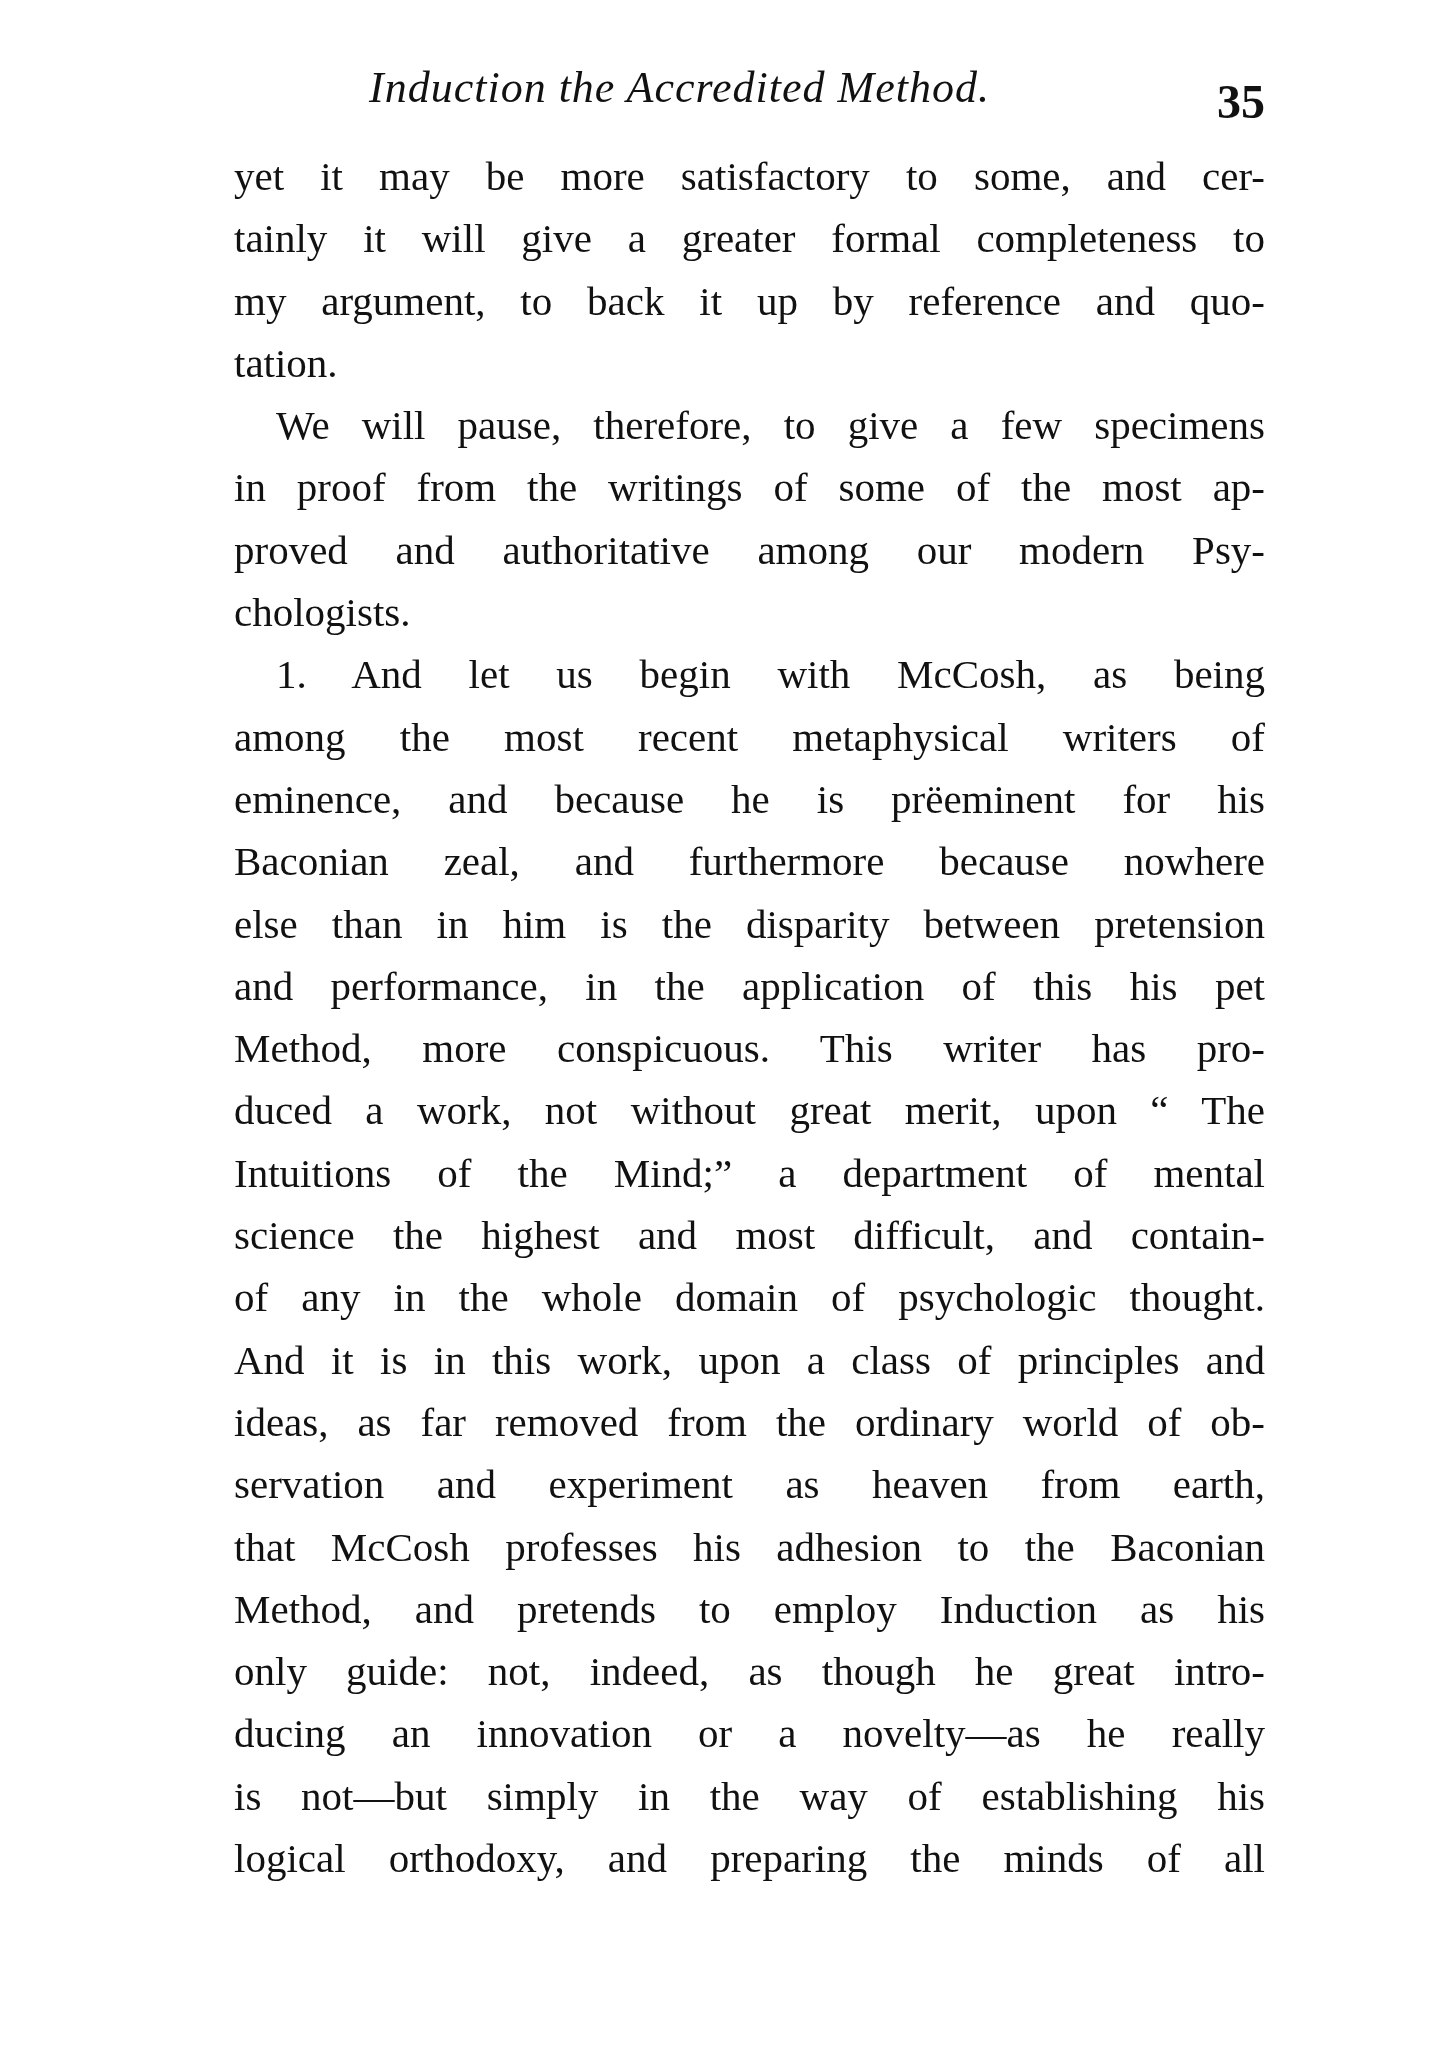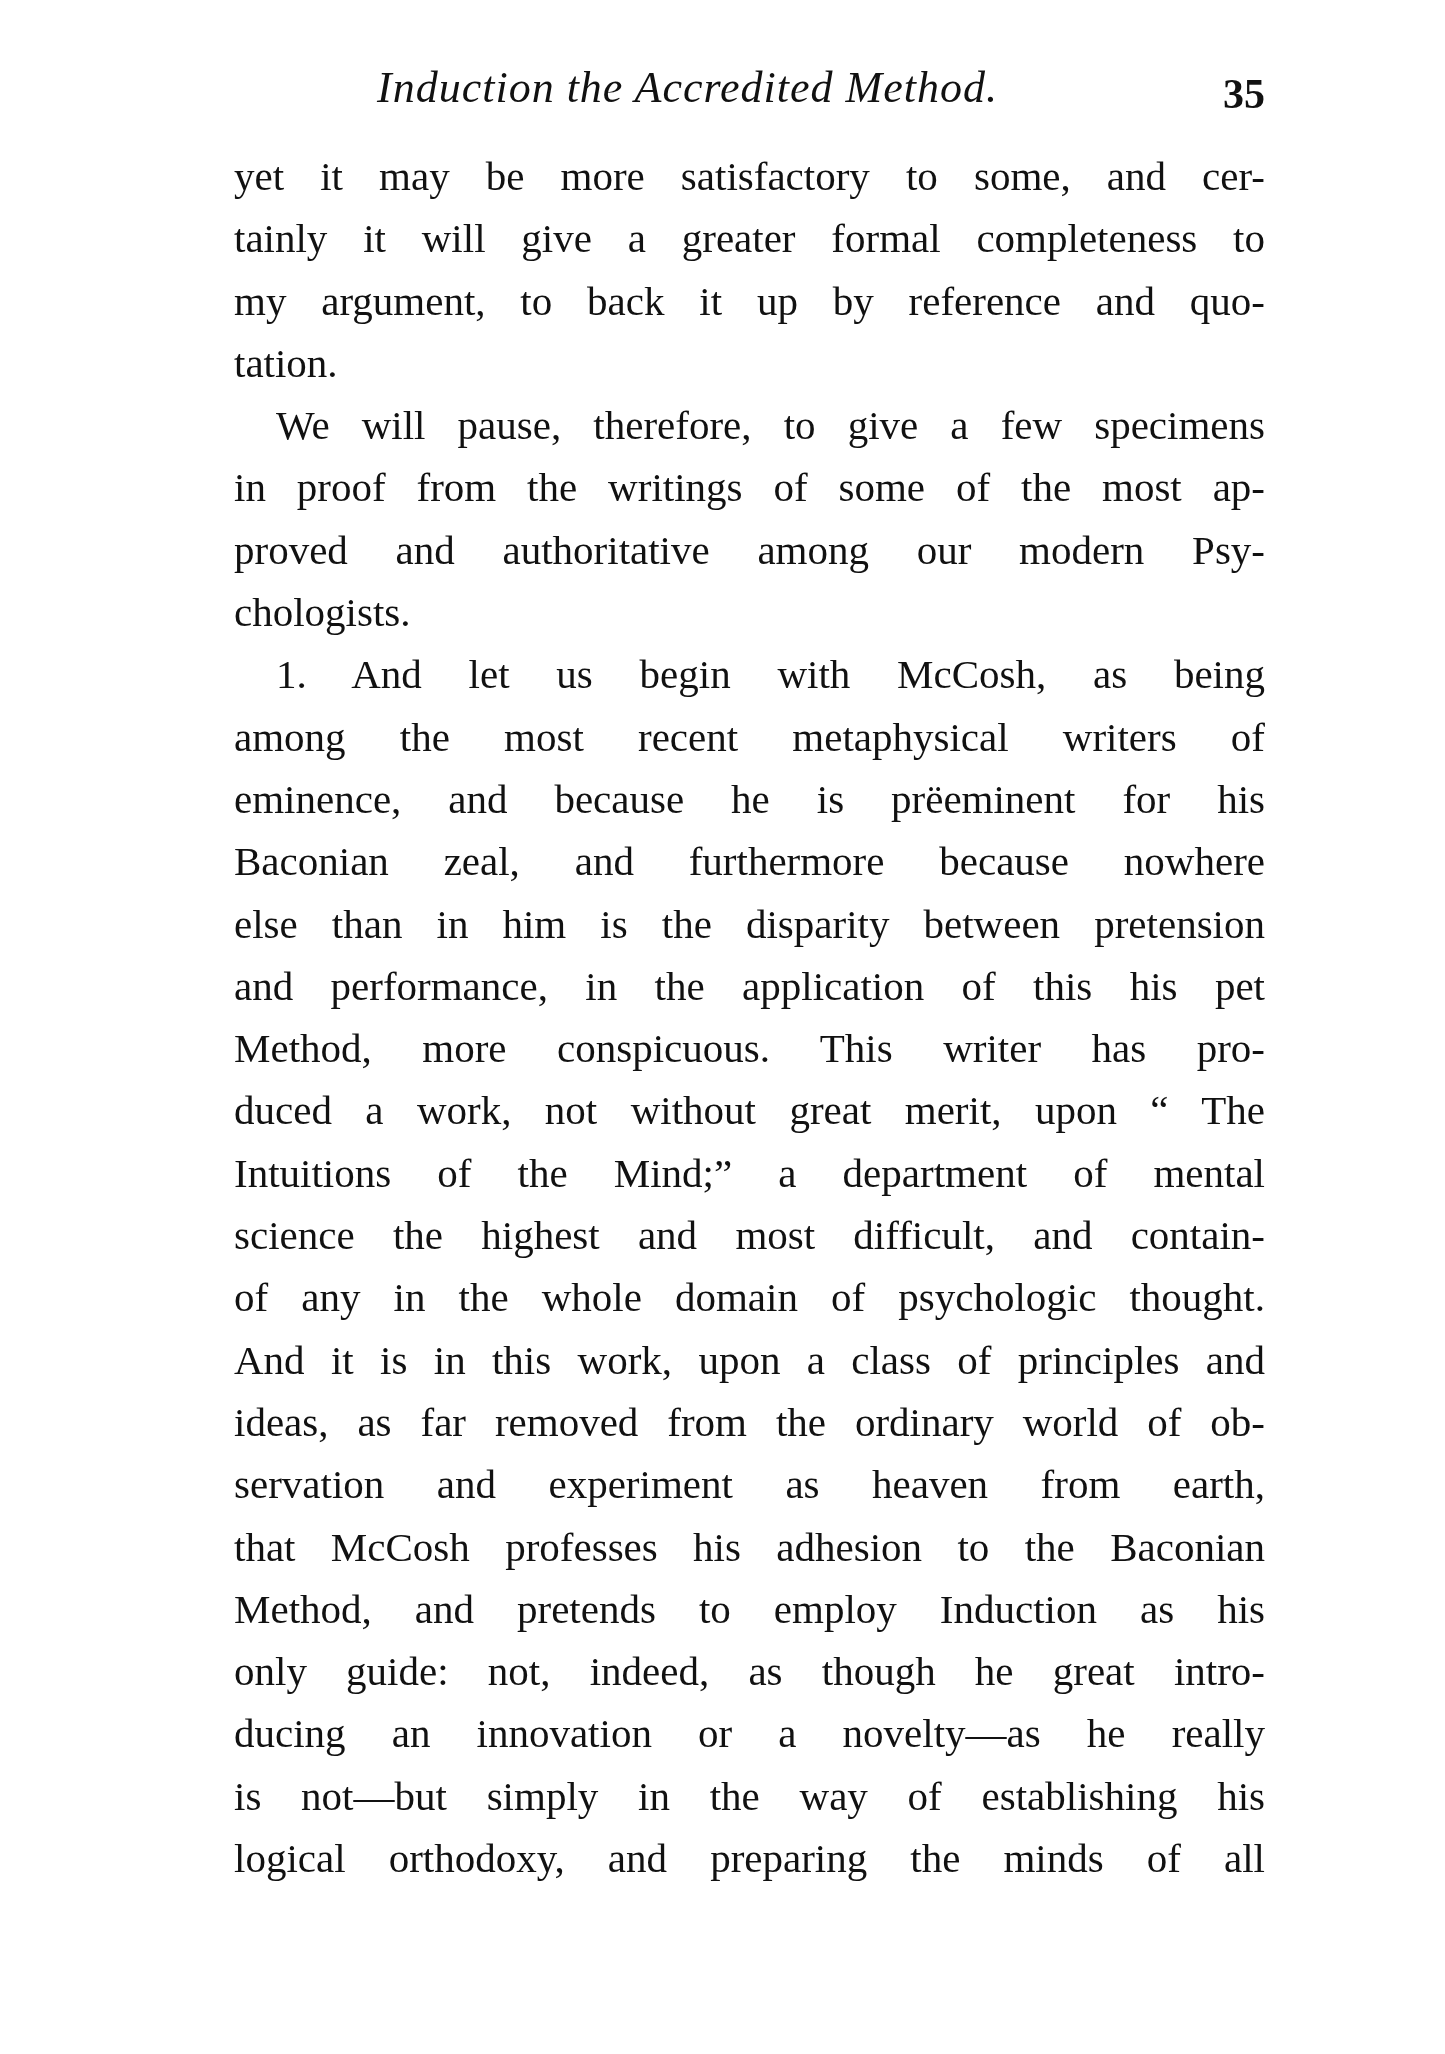"Induction the Accredited Method." .running-title { left: 187px -> 179px }
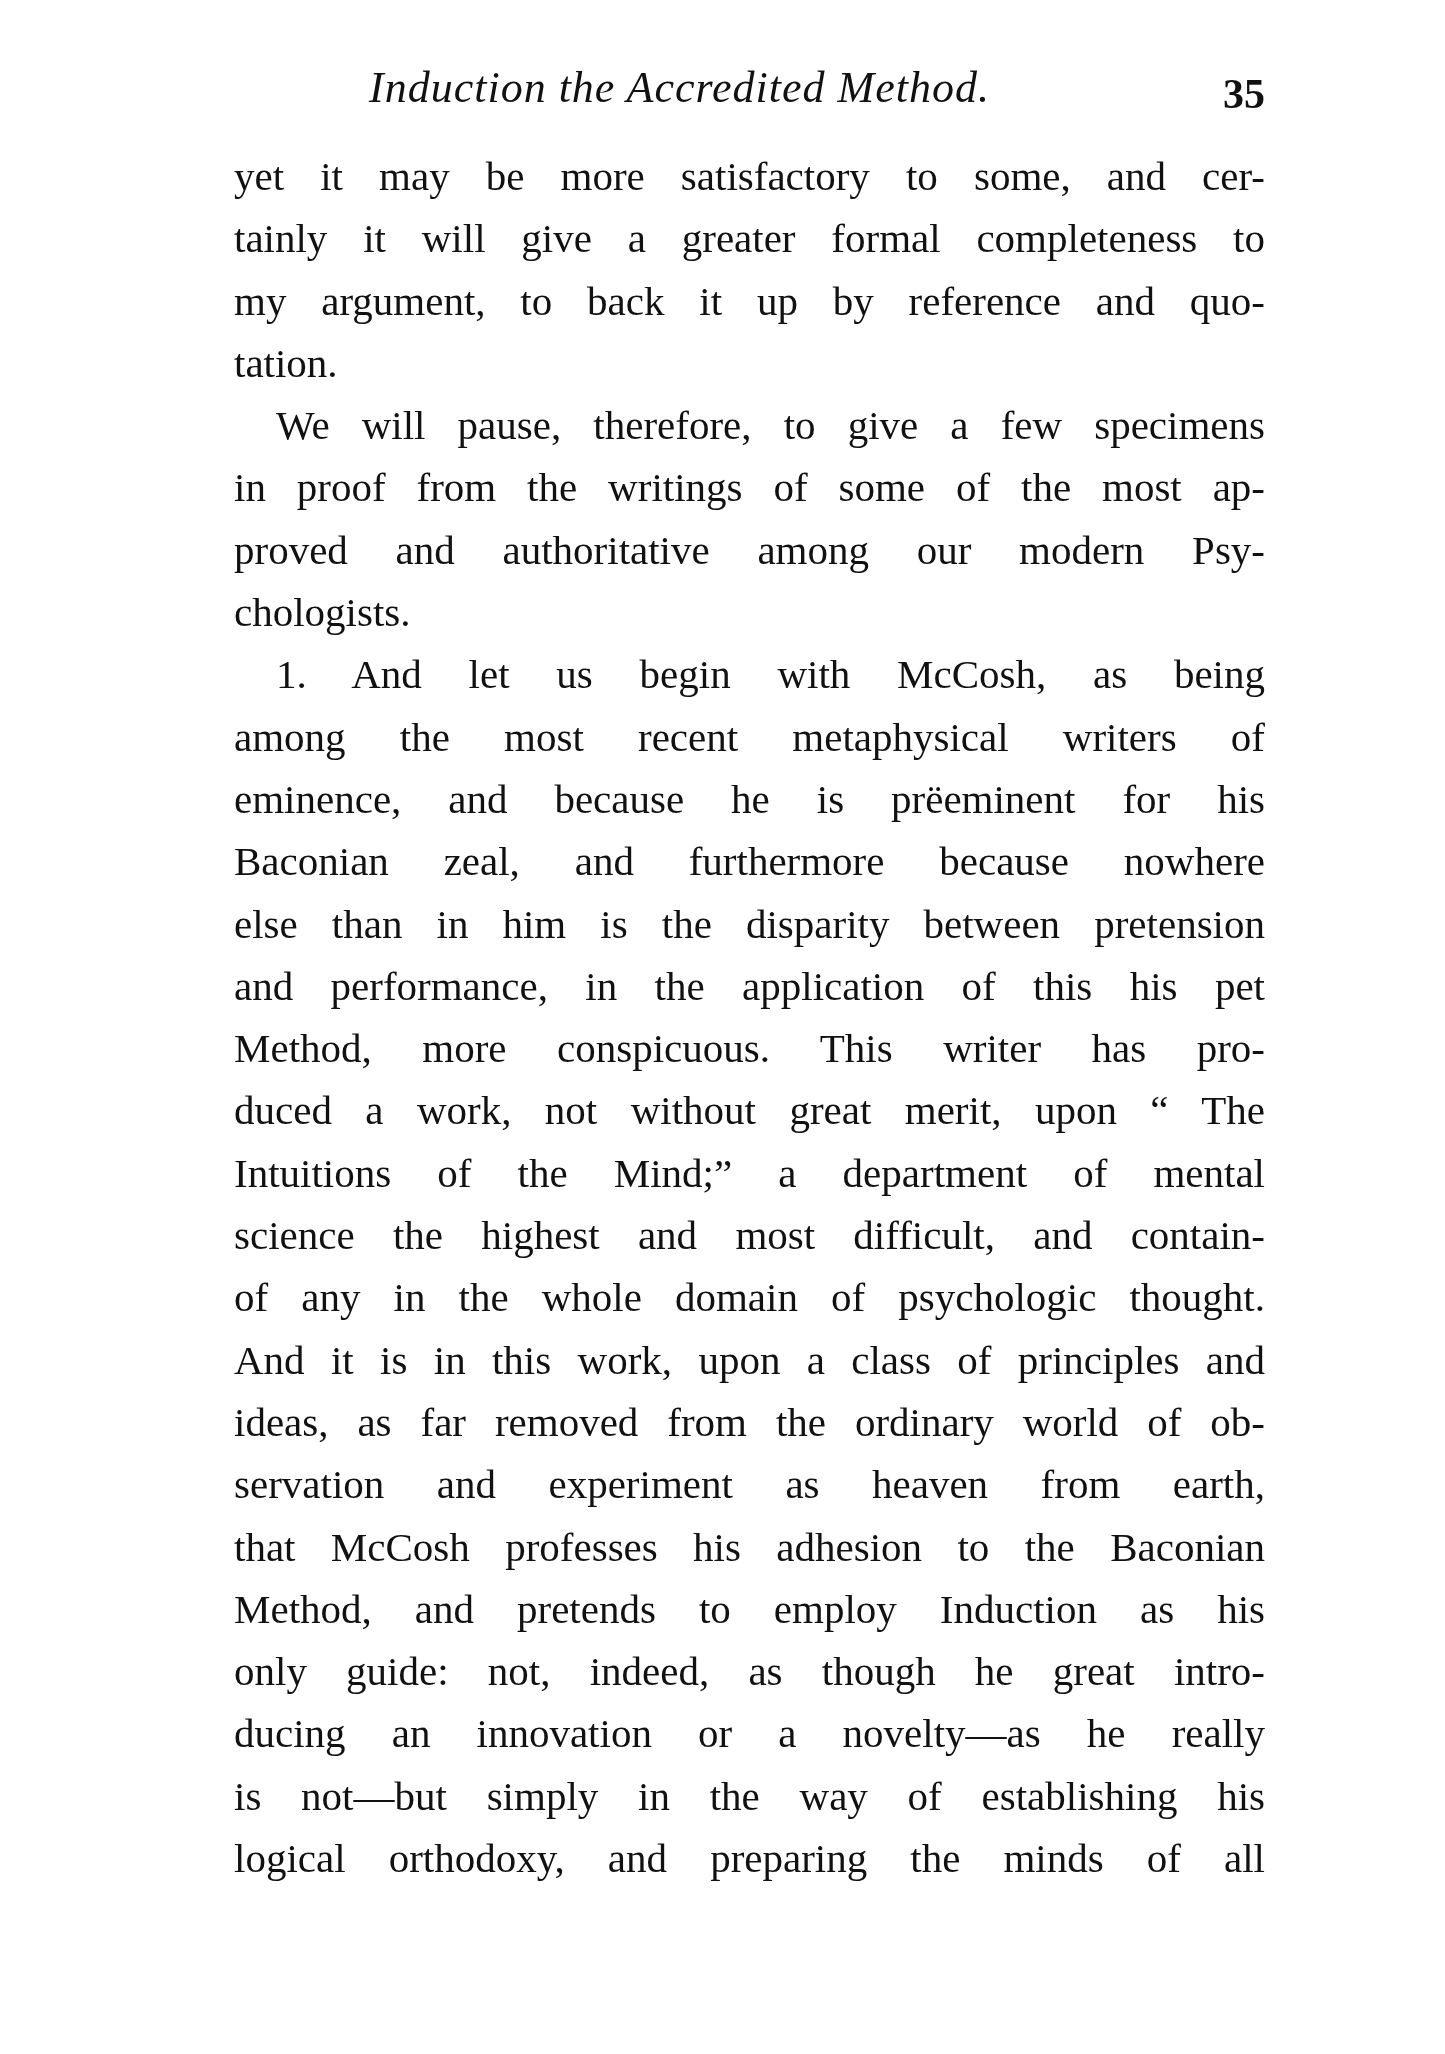"35" .page-number { font-size: 42px -> 48px; top: 6px -> 14px }
